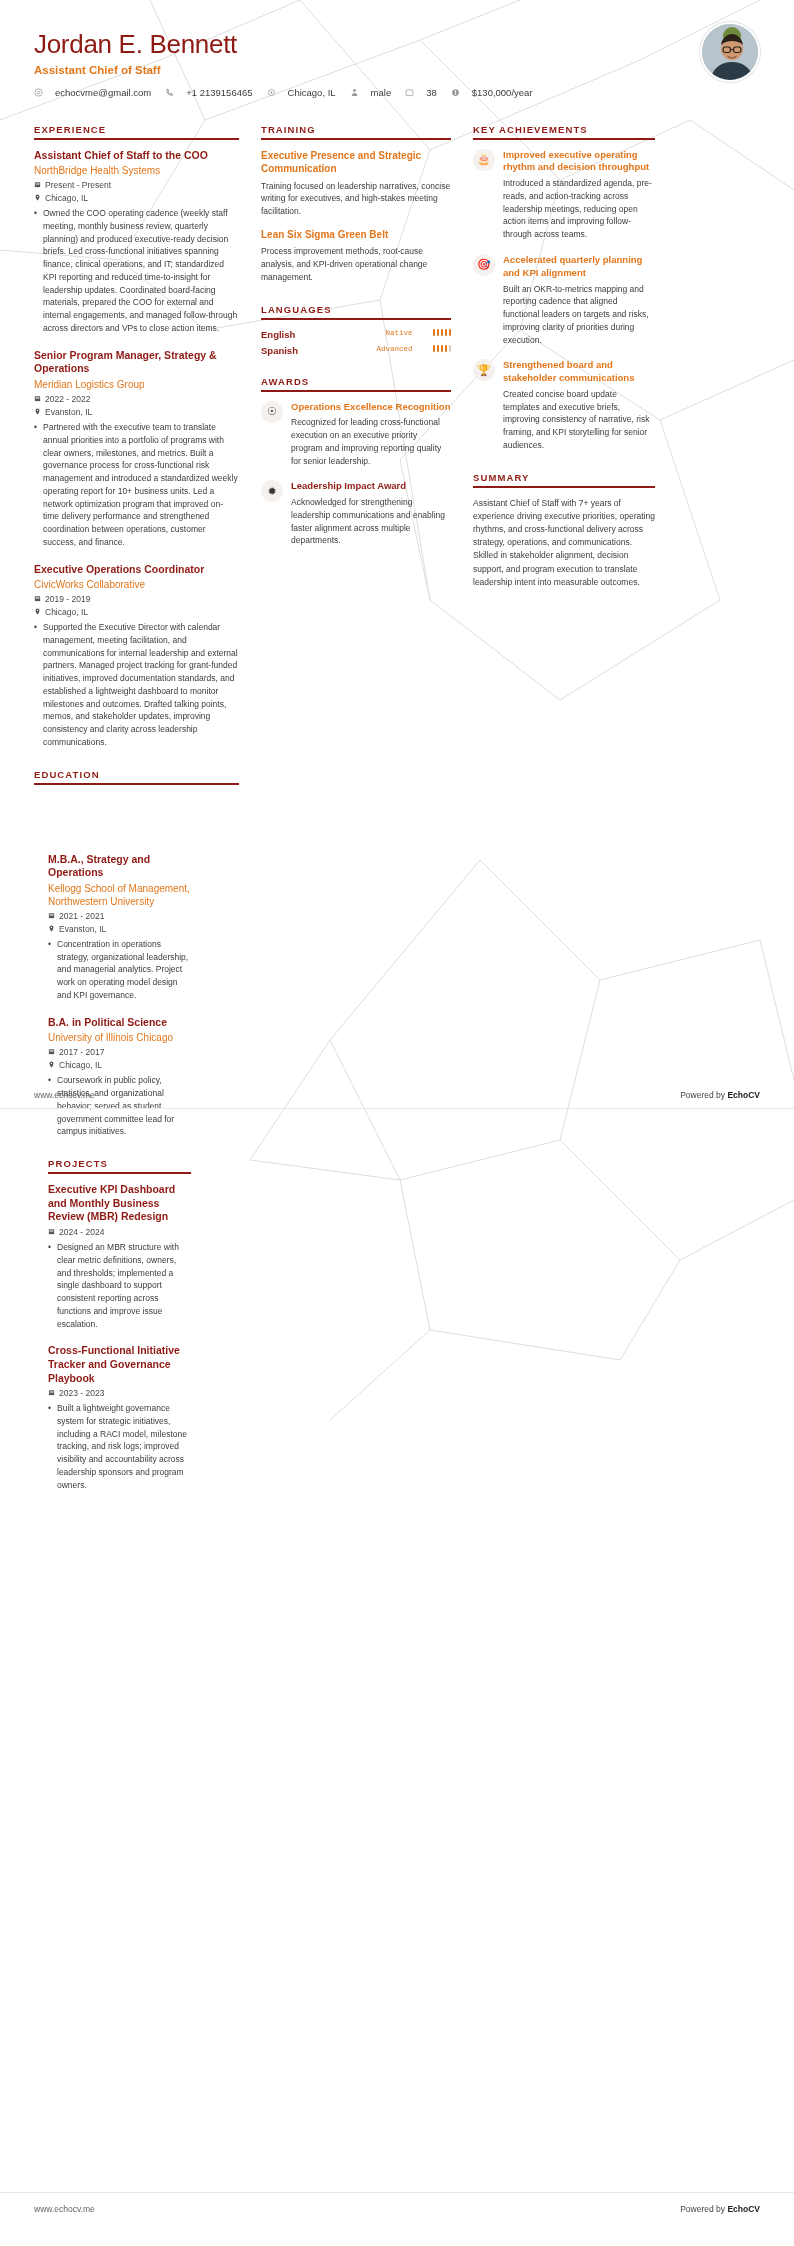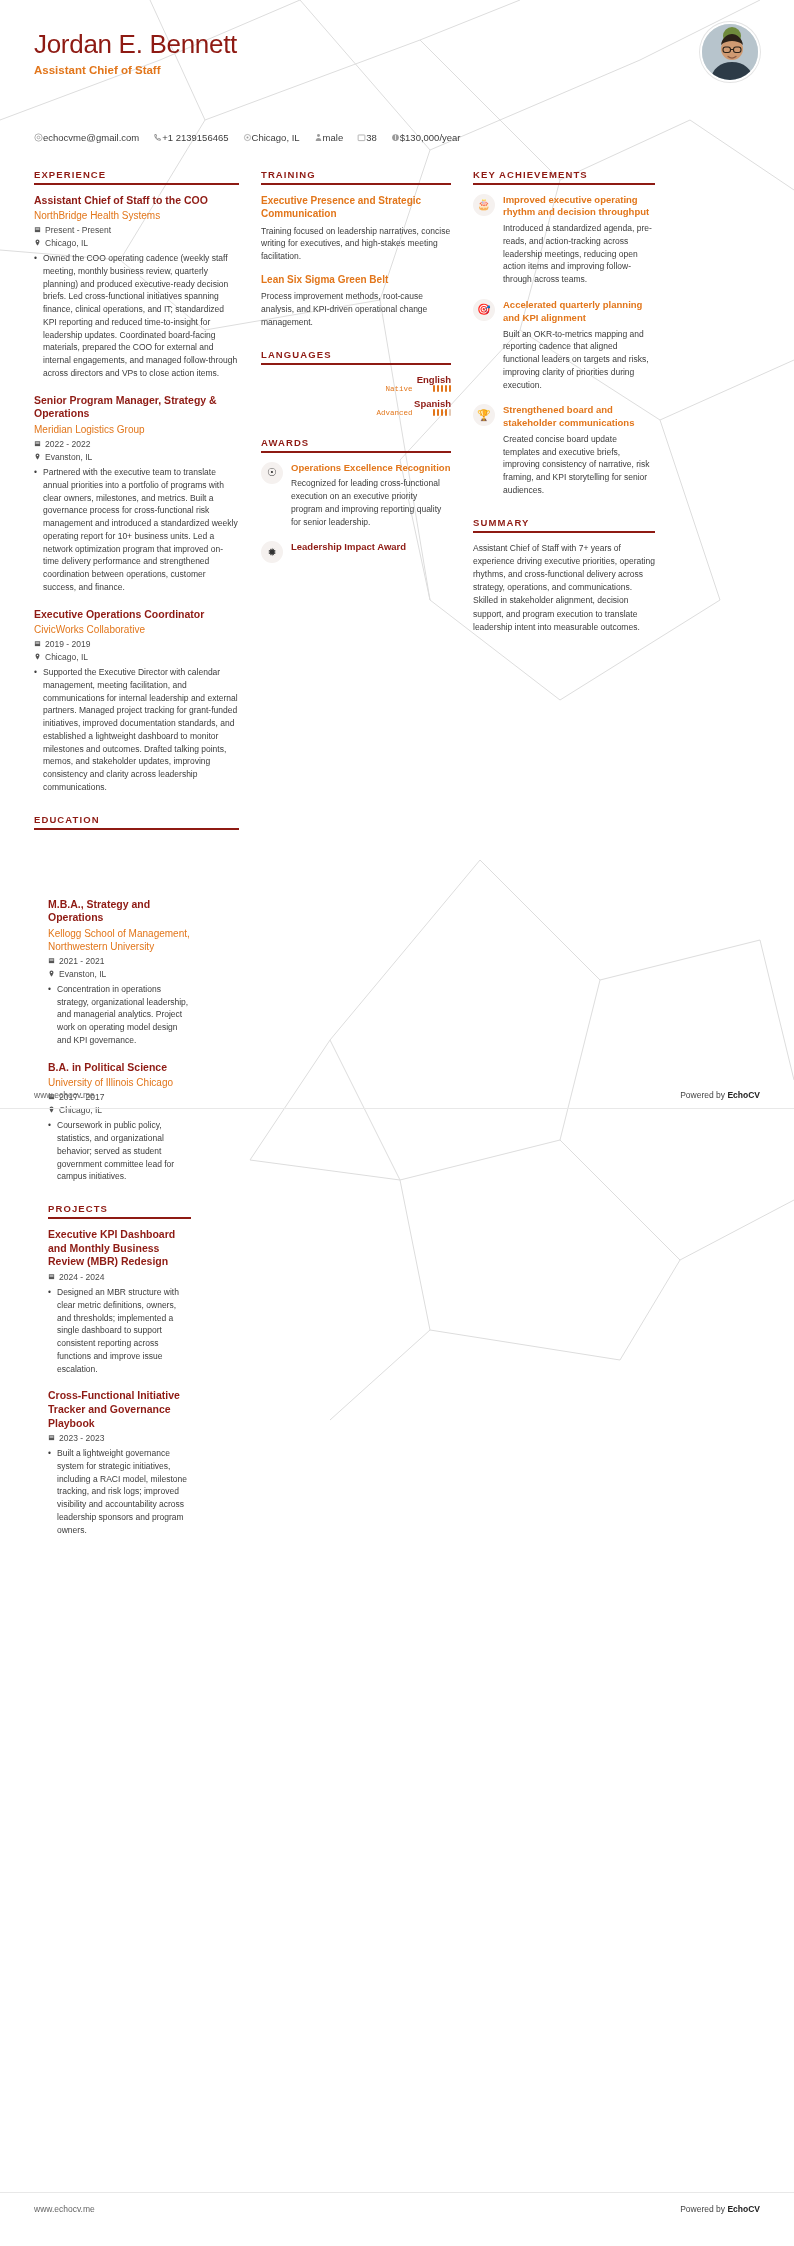"echocvme@gmail.com" .contact-item { gap: 0 -> 12px; margin-top: 45px -> none }
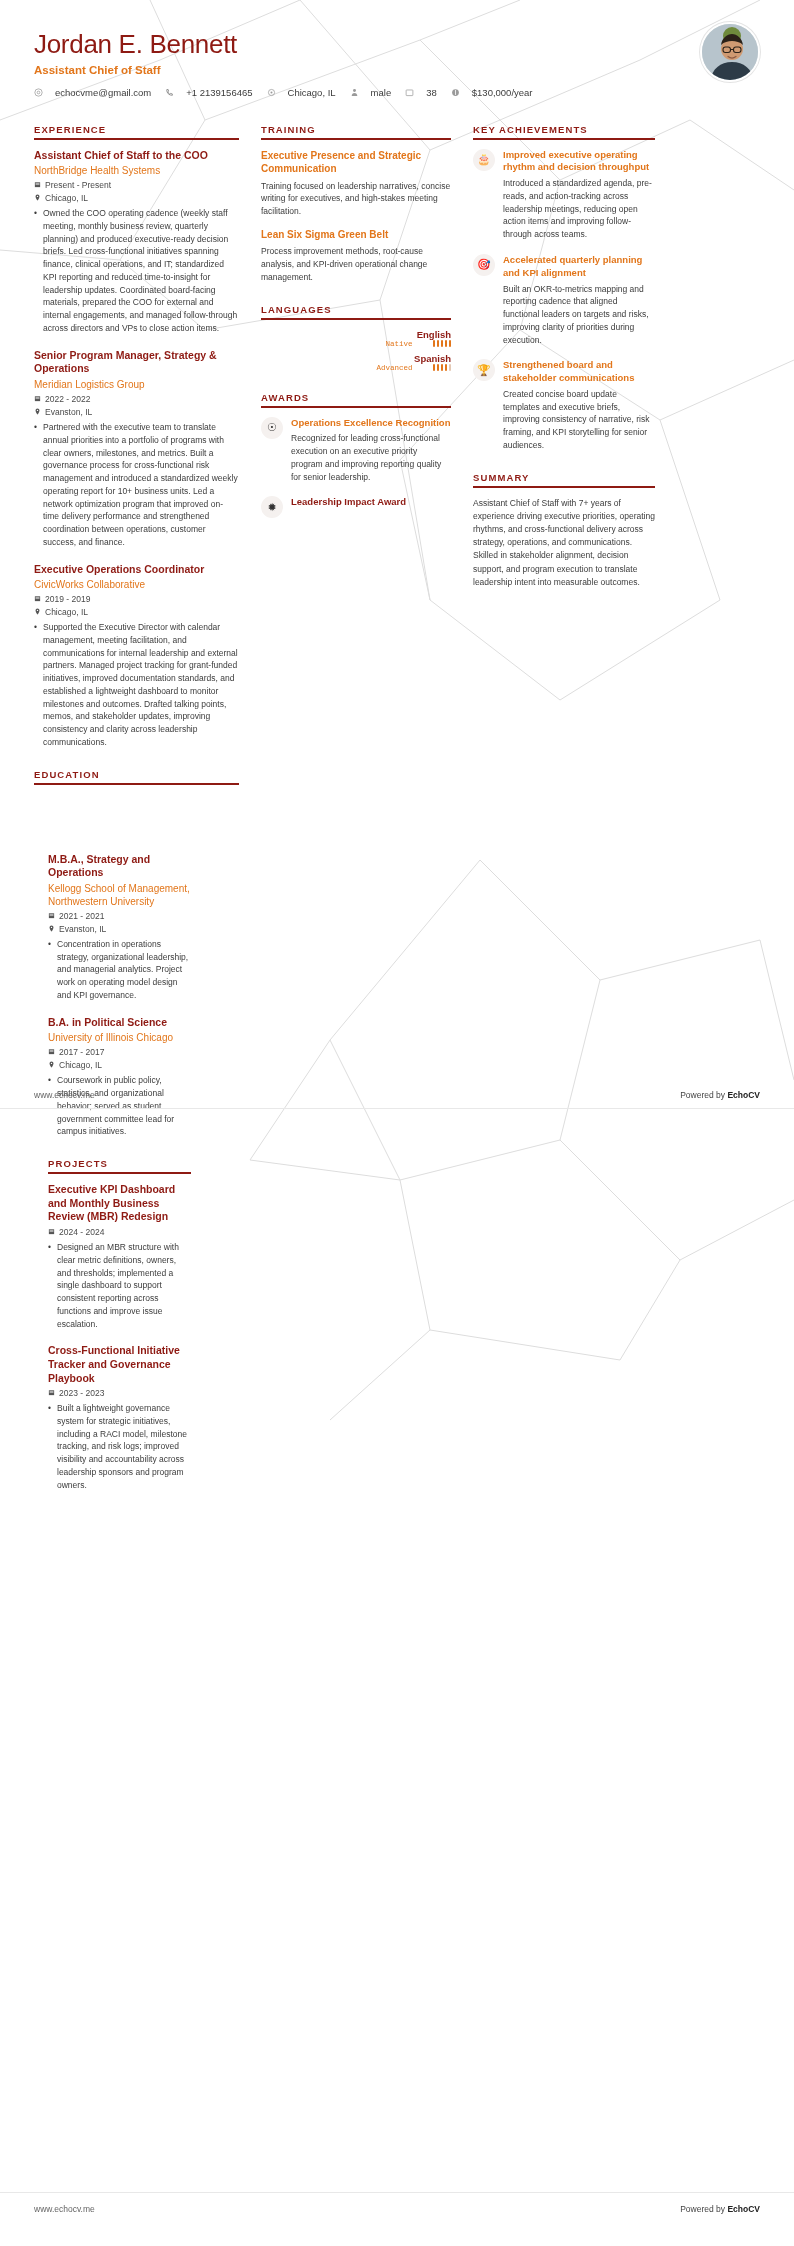"English" .lang-row { align-items: flex-end -> flex-start; flex-direction: column -> none }
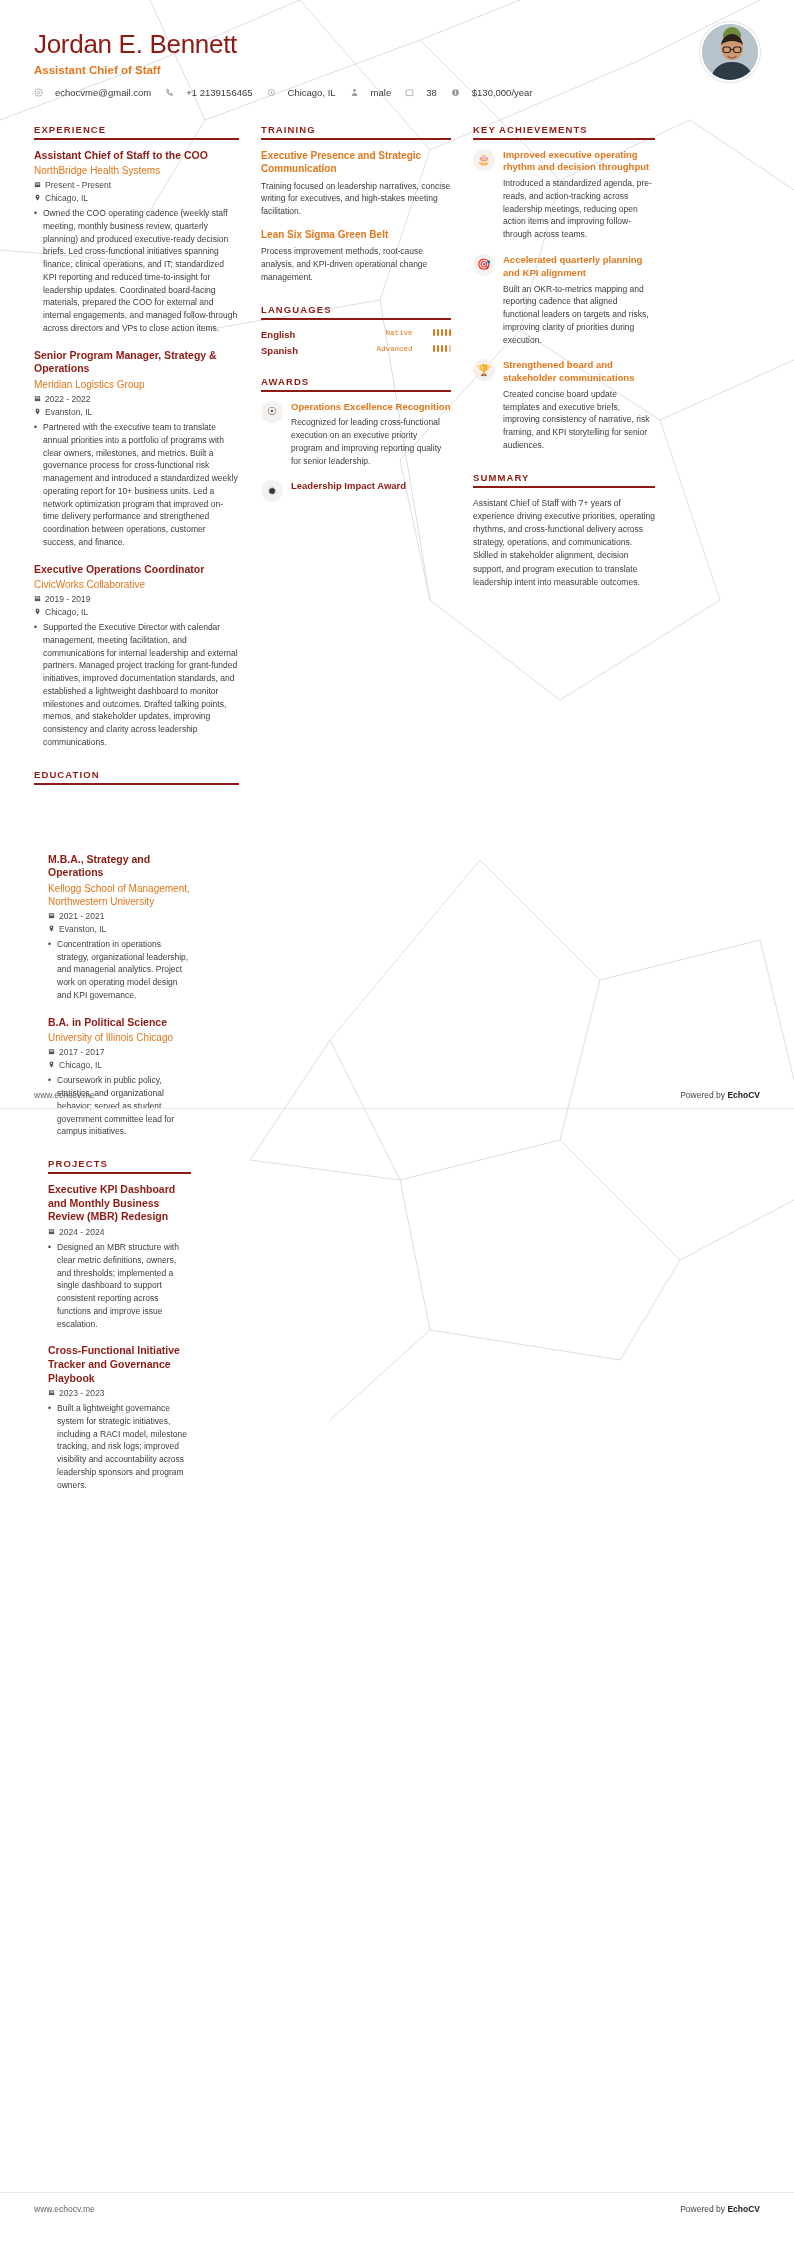"Acknowledged for strengthening" div.ach-desc { html: none -> <div>Acknowledged for strengthening leadership communications and enabling faster alignment across multiple departments.</div> }
